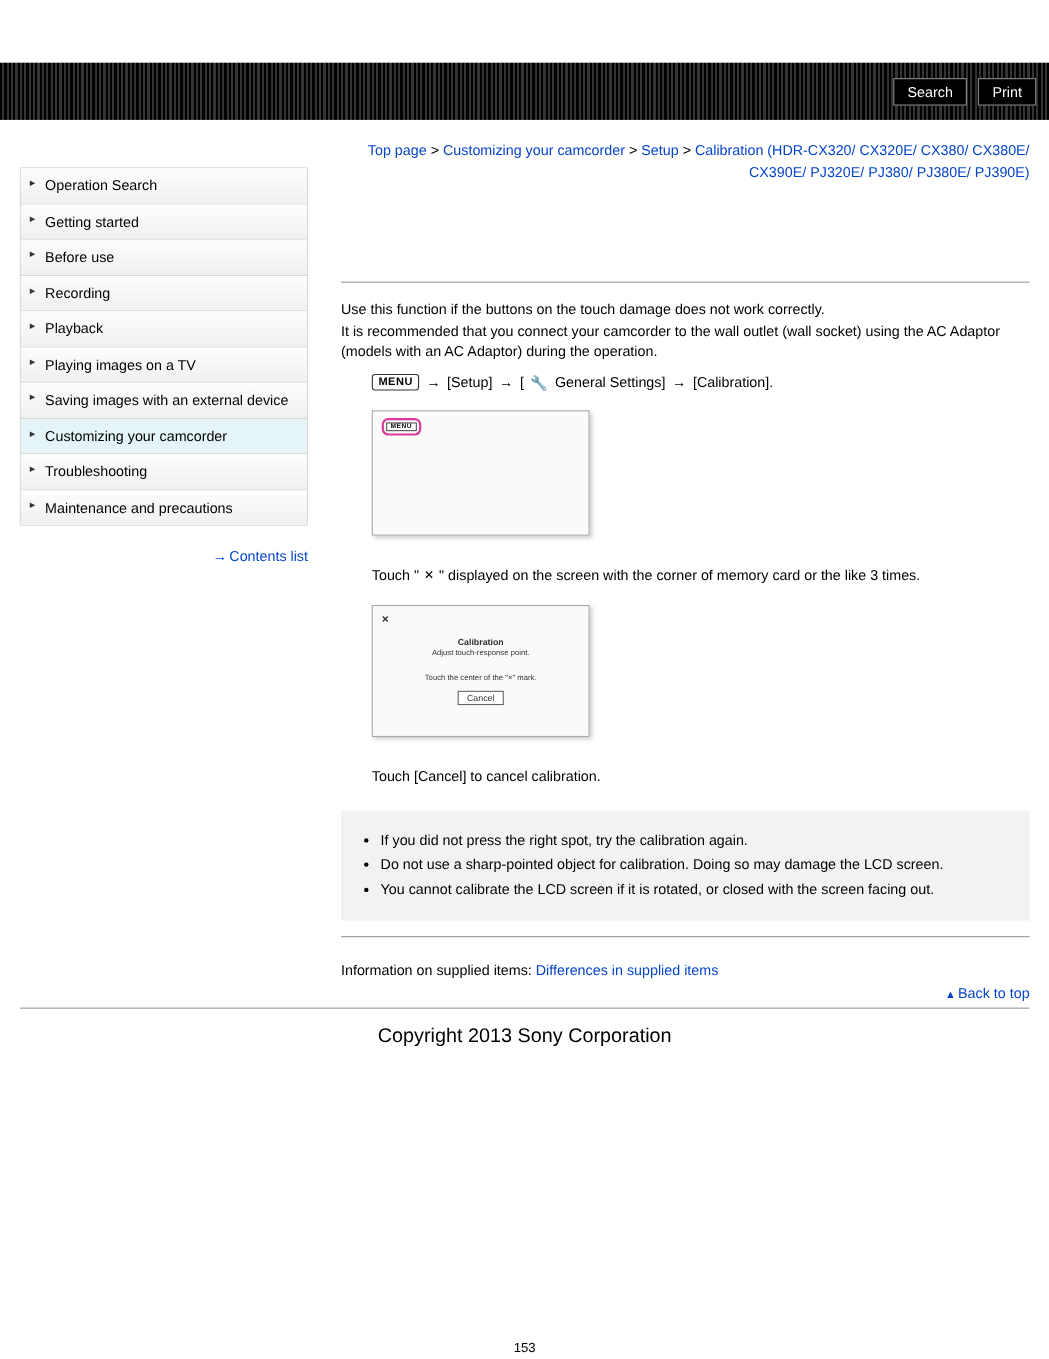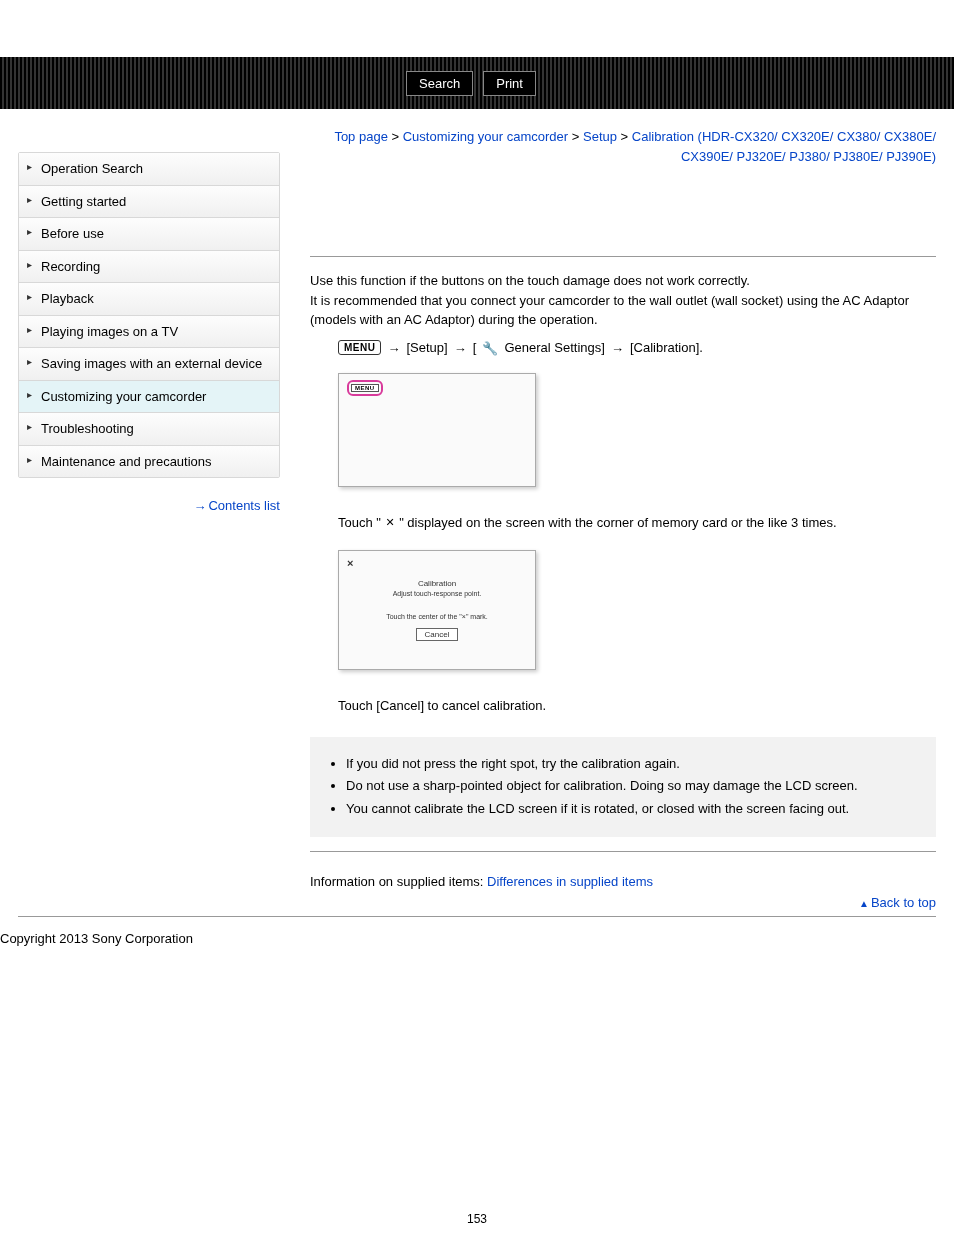"Search" .toolbar { justify-content: center -> flex-end }
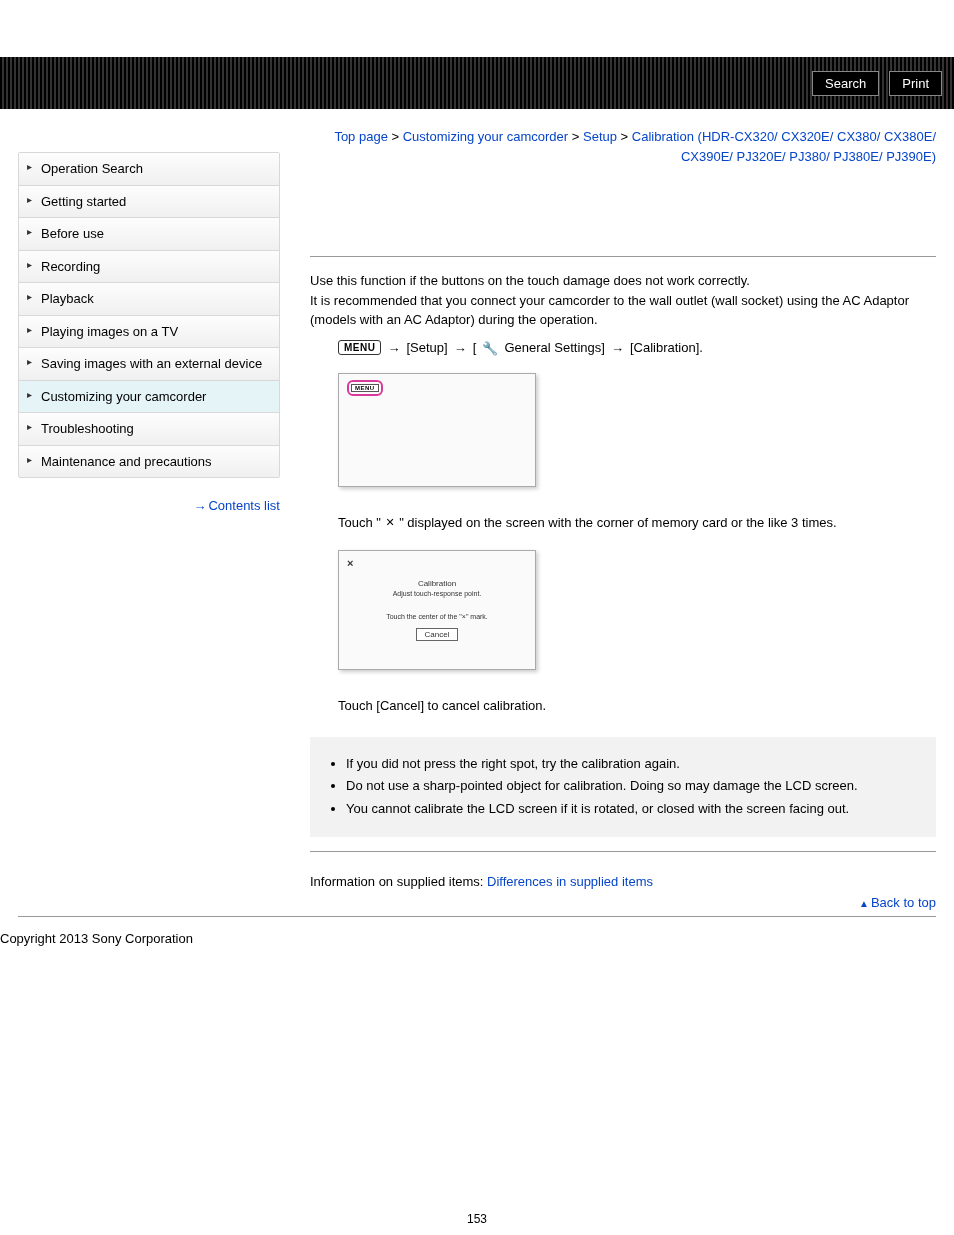"Calibration" .screen-mock2 .t1 { font-weight: none -> bold }
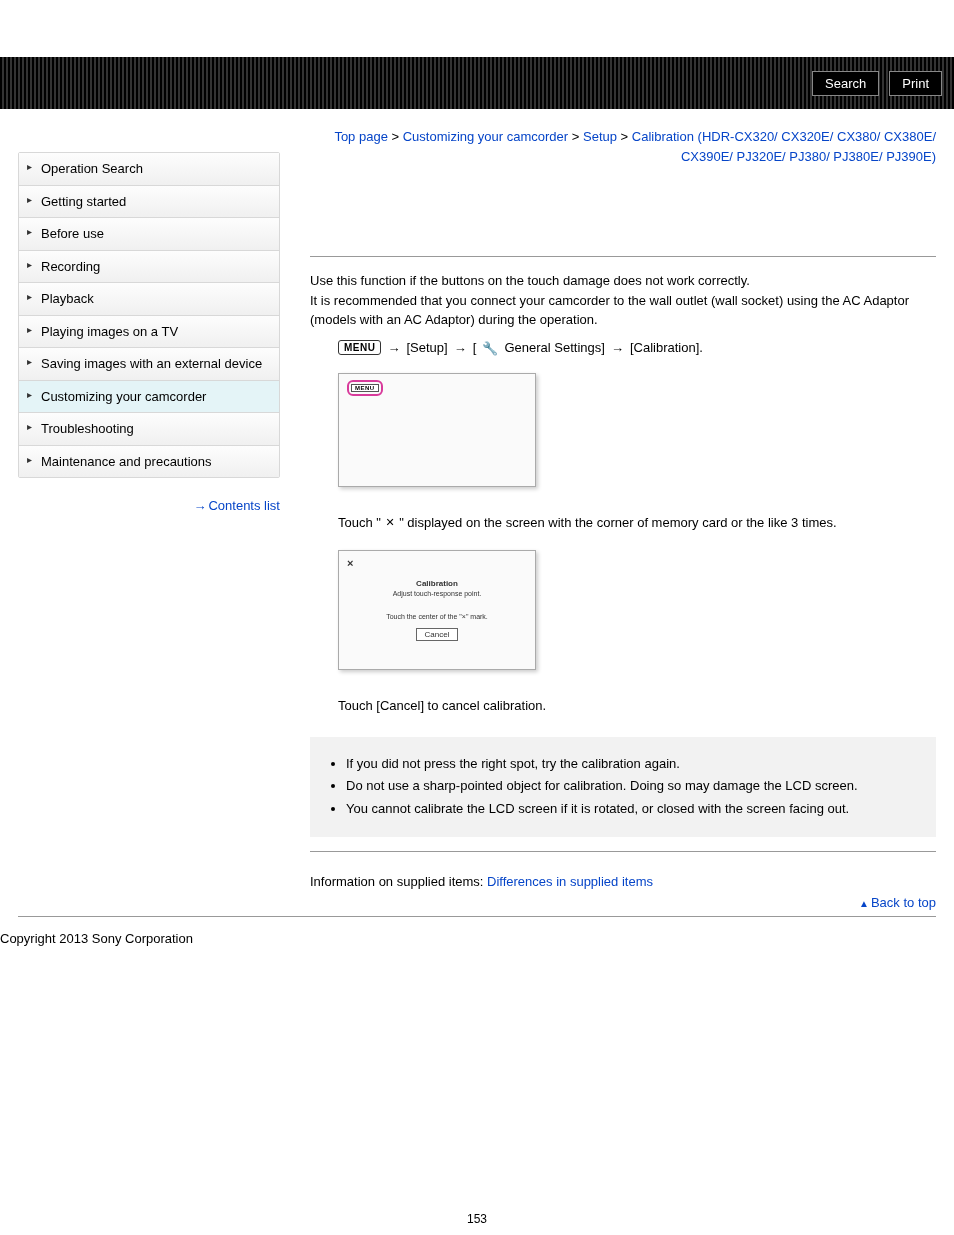"Copyright 2013 Sony Corporation" .copyright { font-size: 13px -> 18px; text-align: left -> center }
